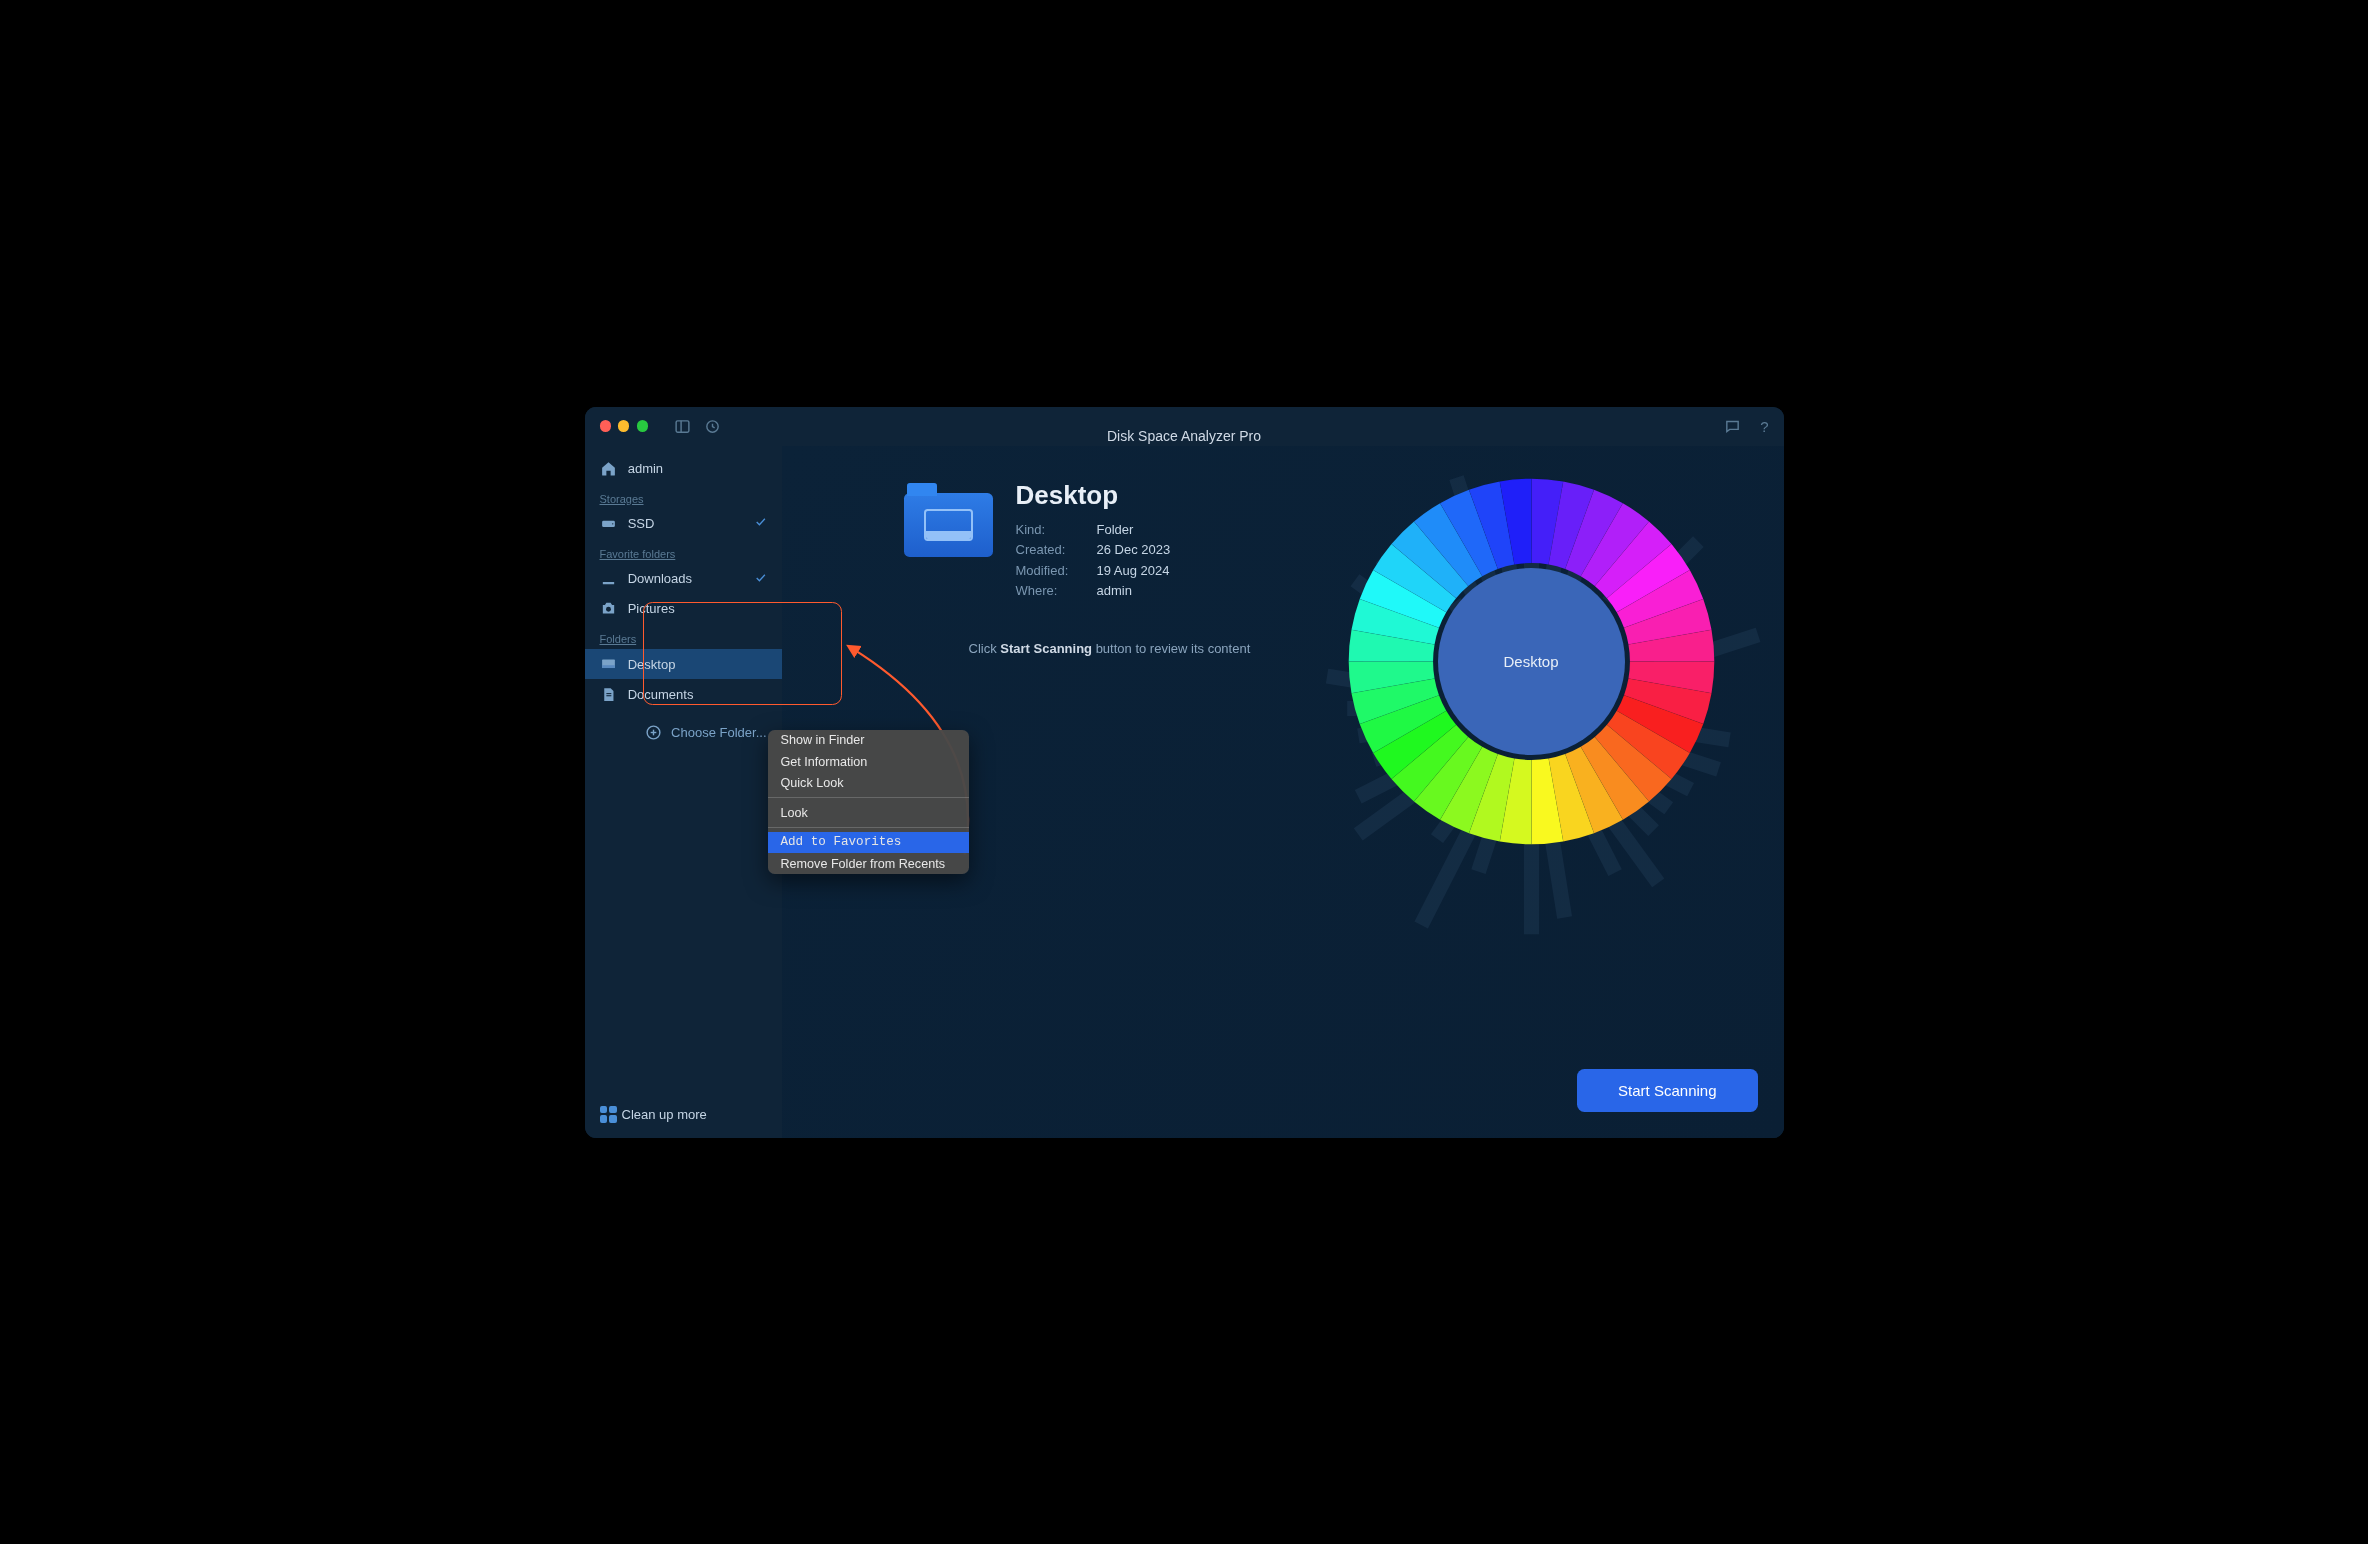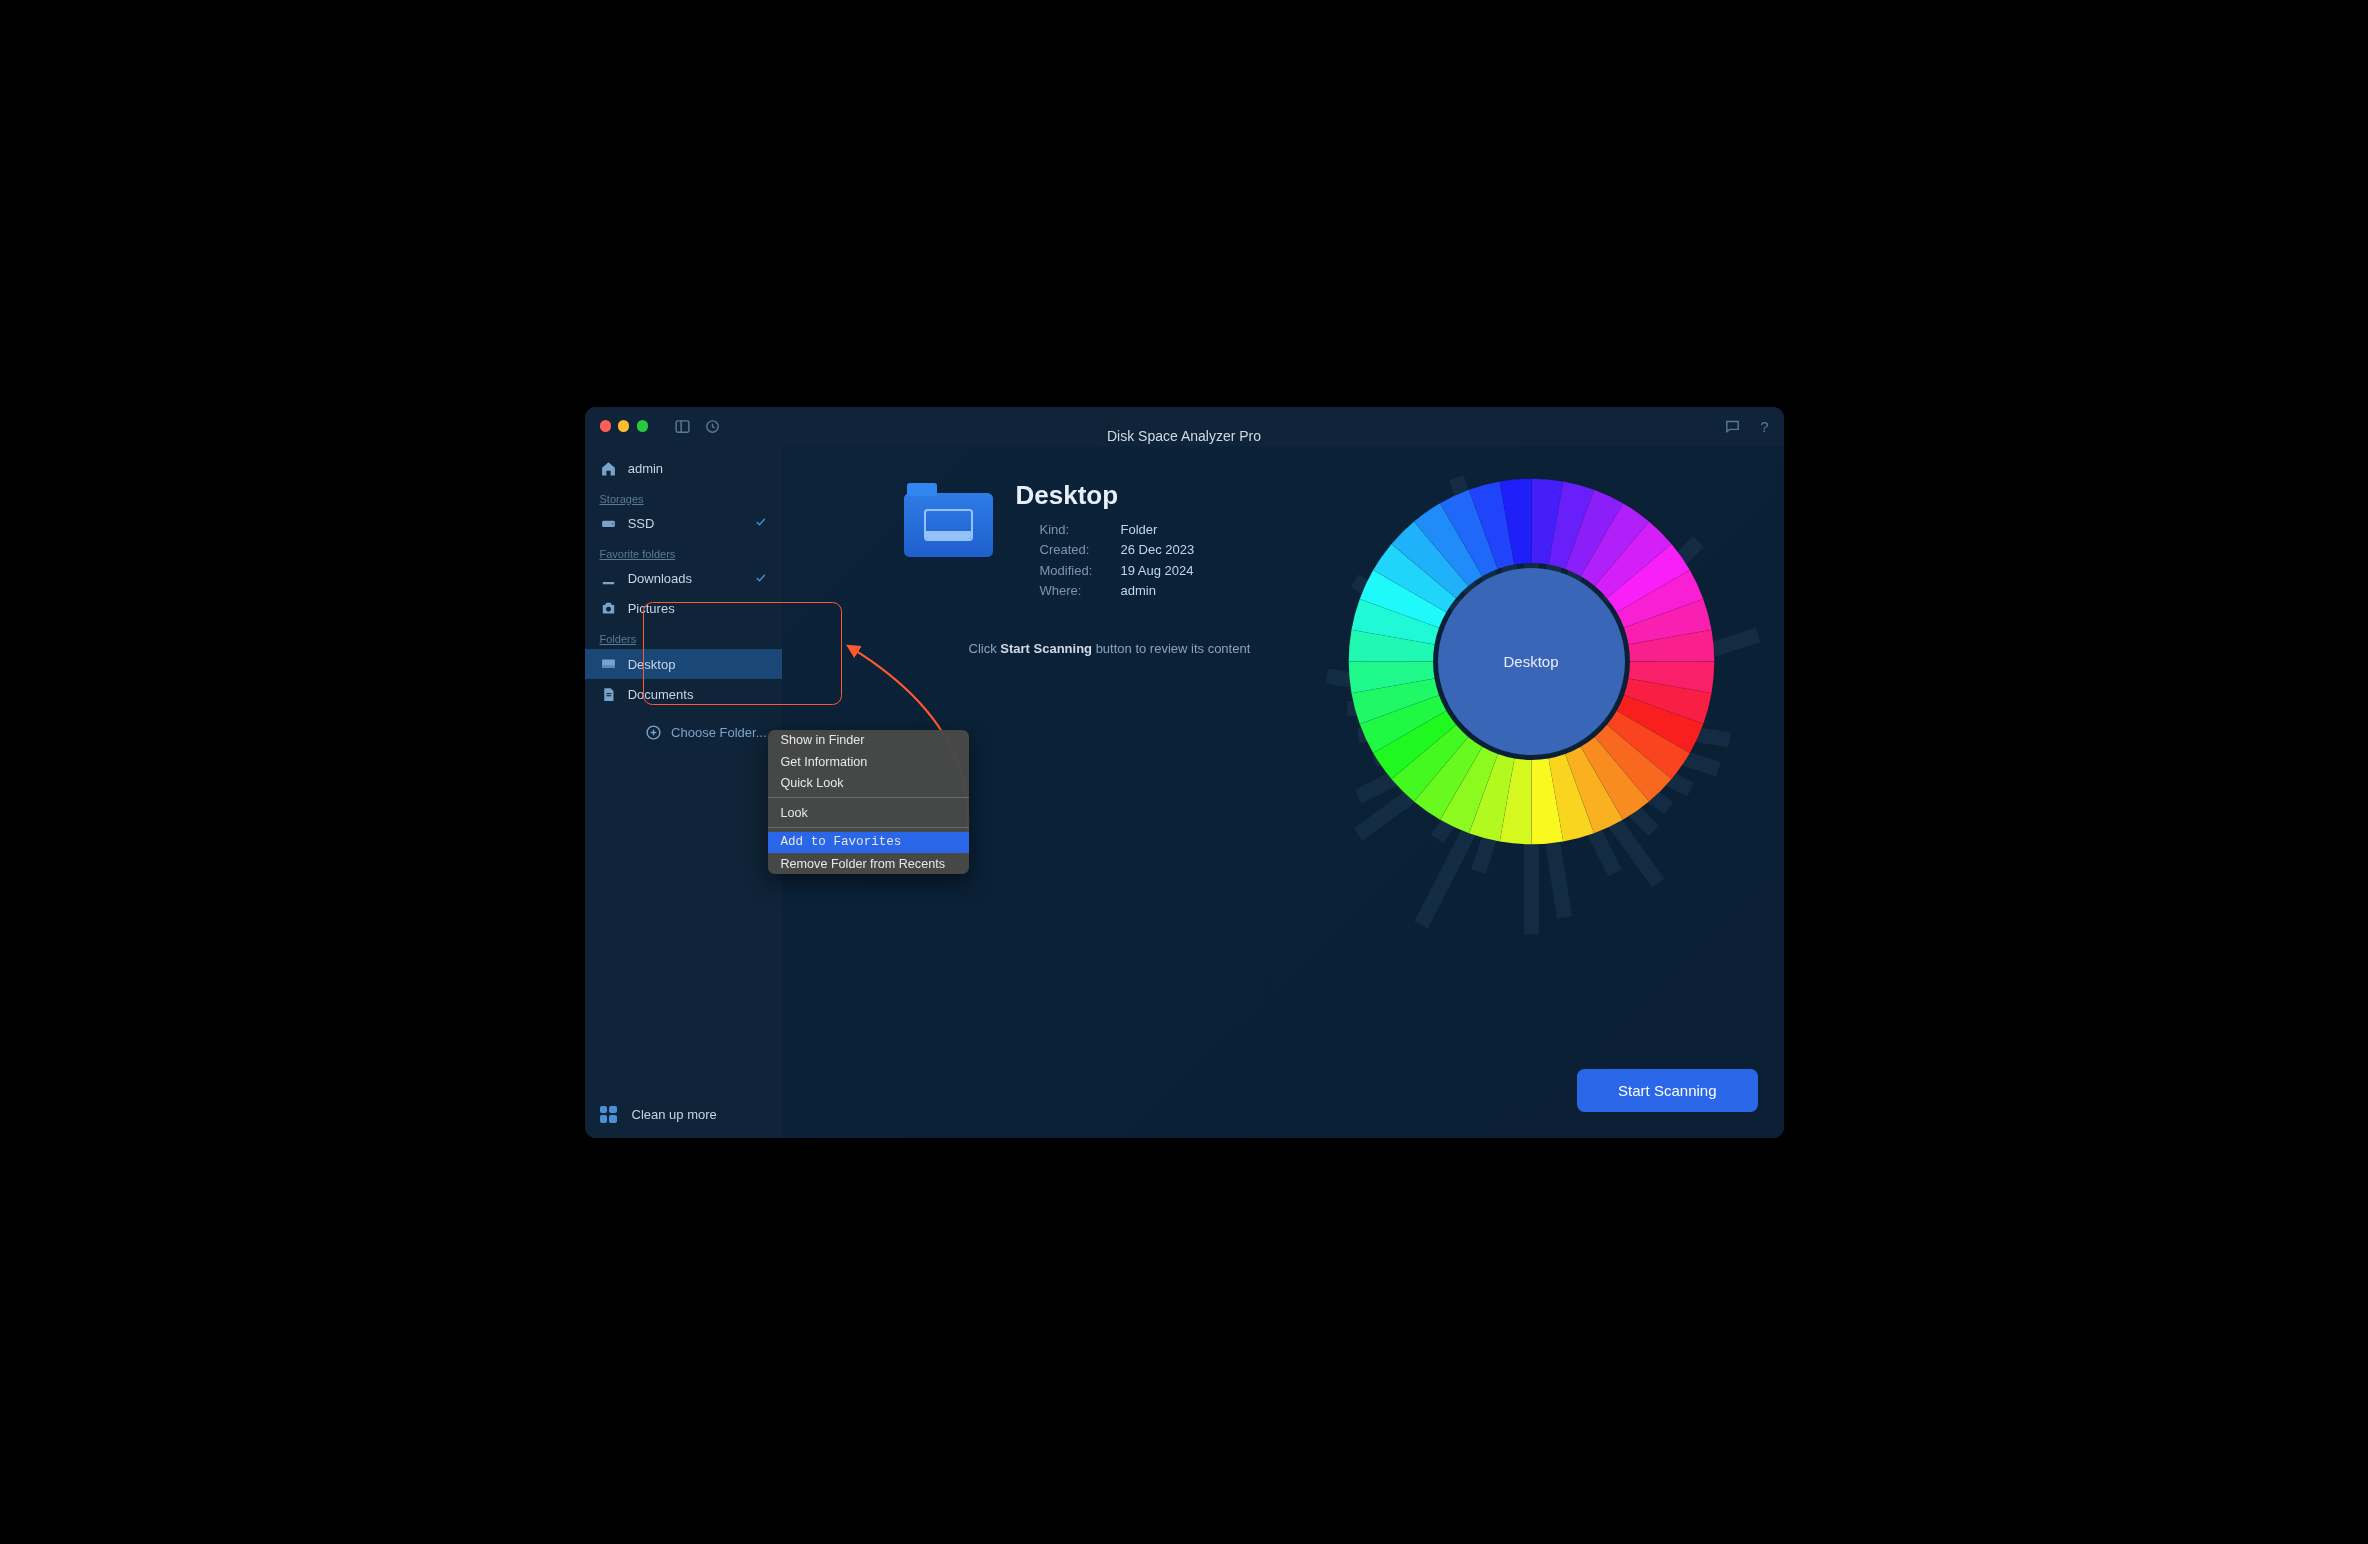"Kind:" .info-label { margin-left: 24px -> none }
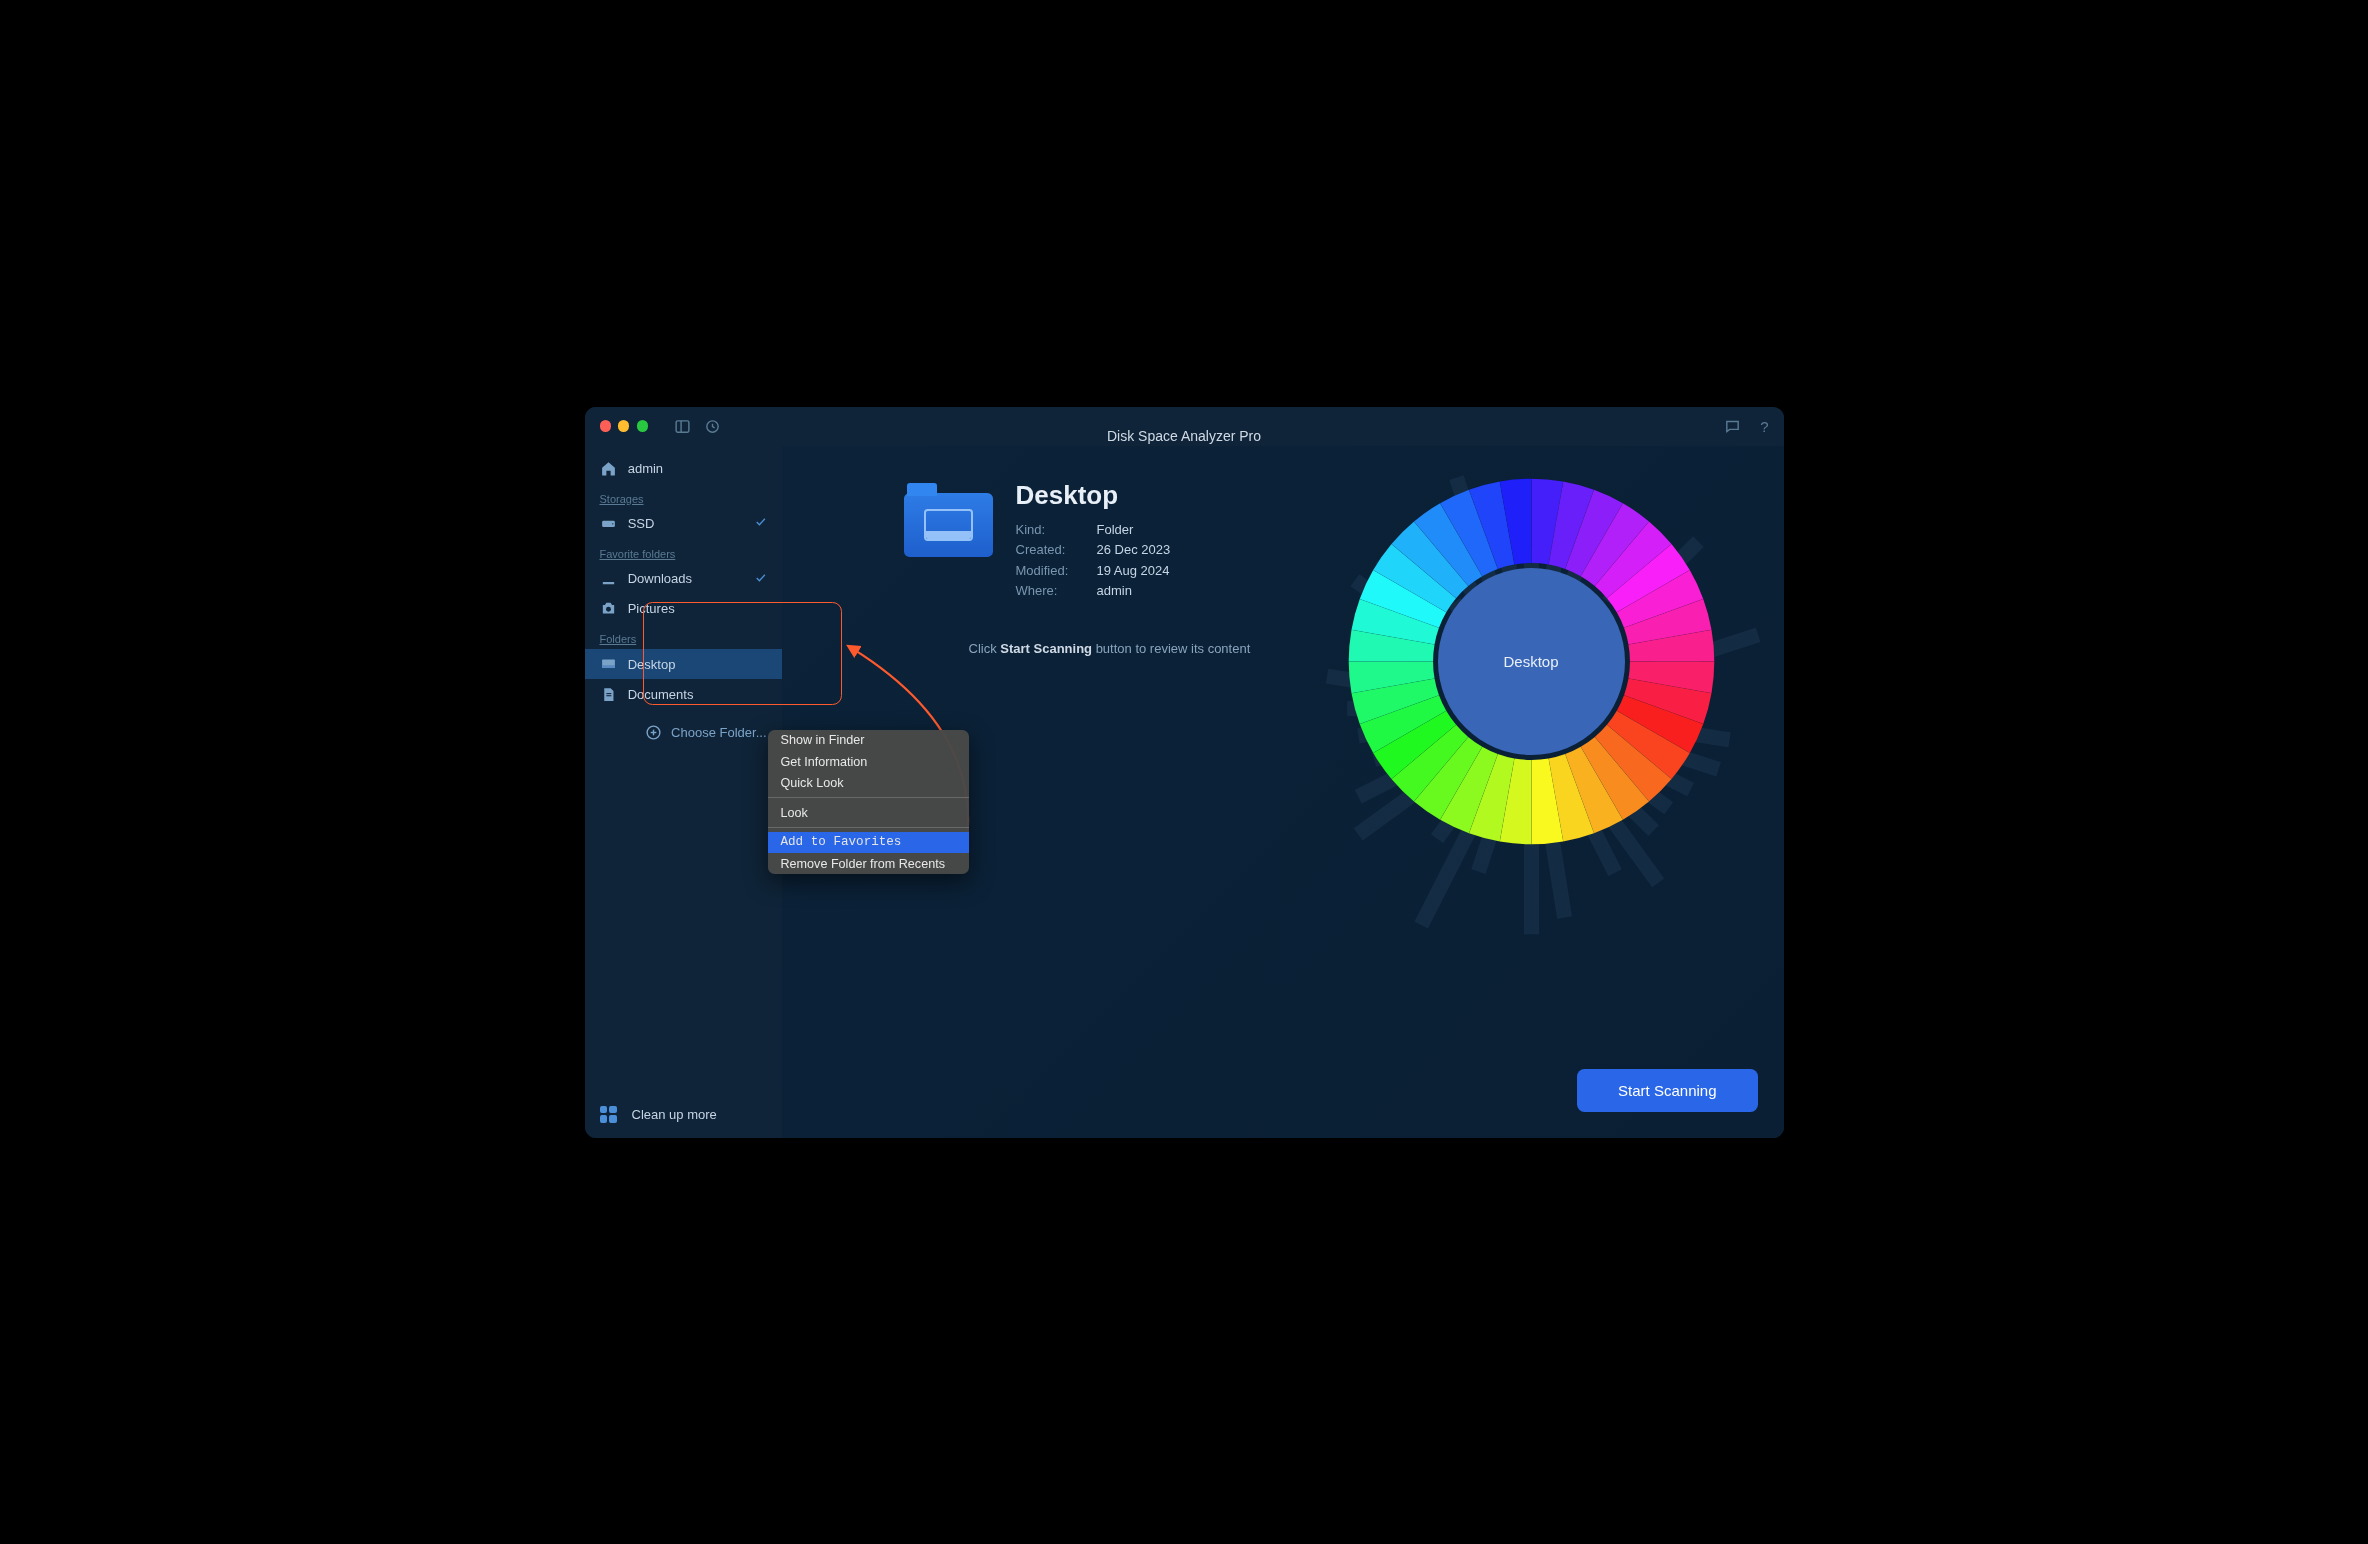"Clean up more" .sidebar-bottom { gap: 15px -> 5px }
